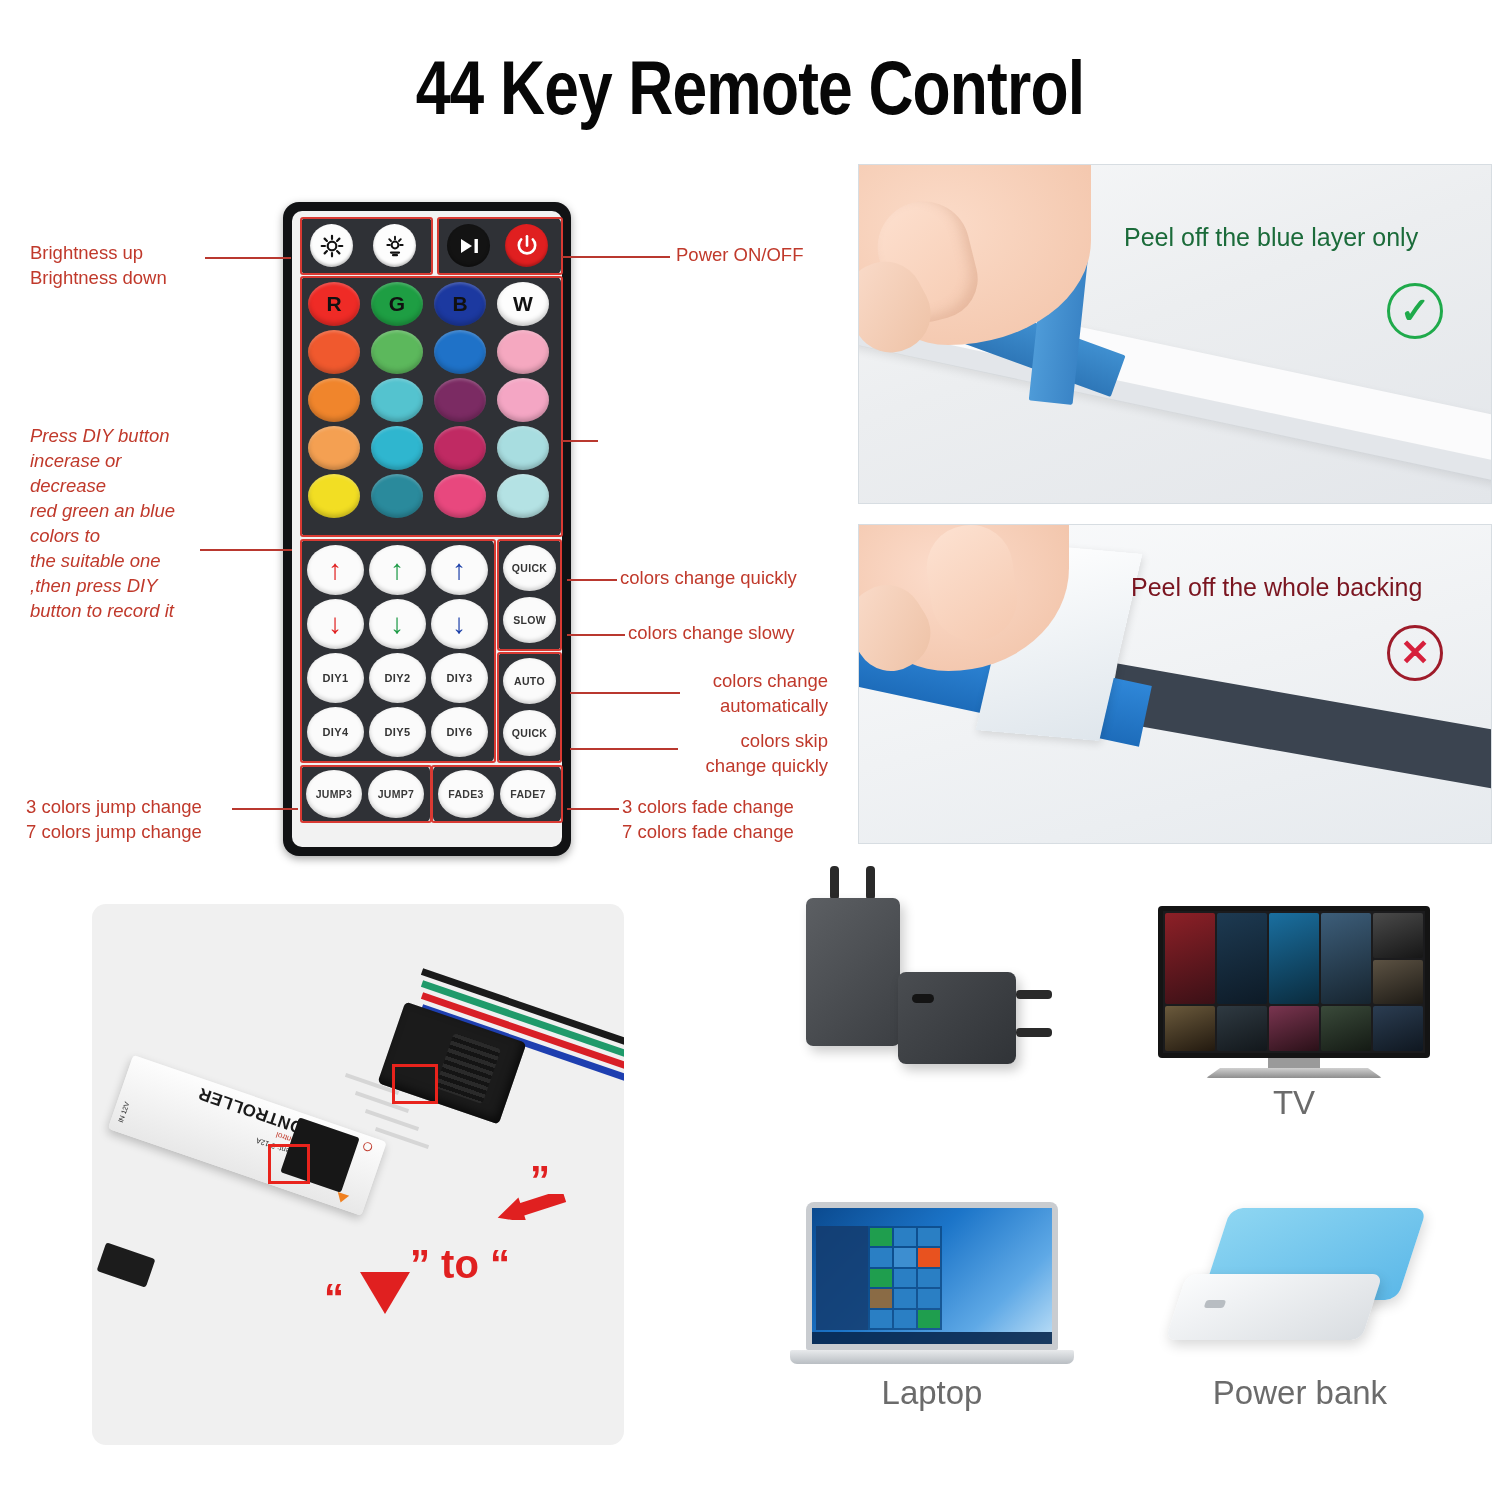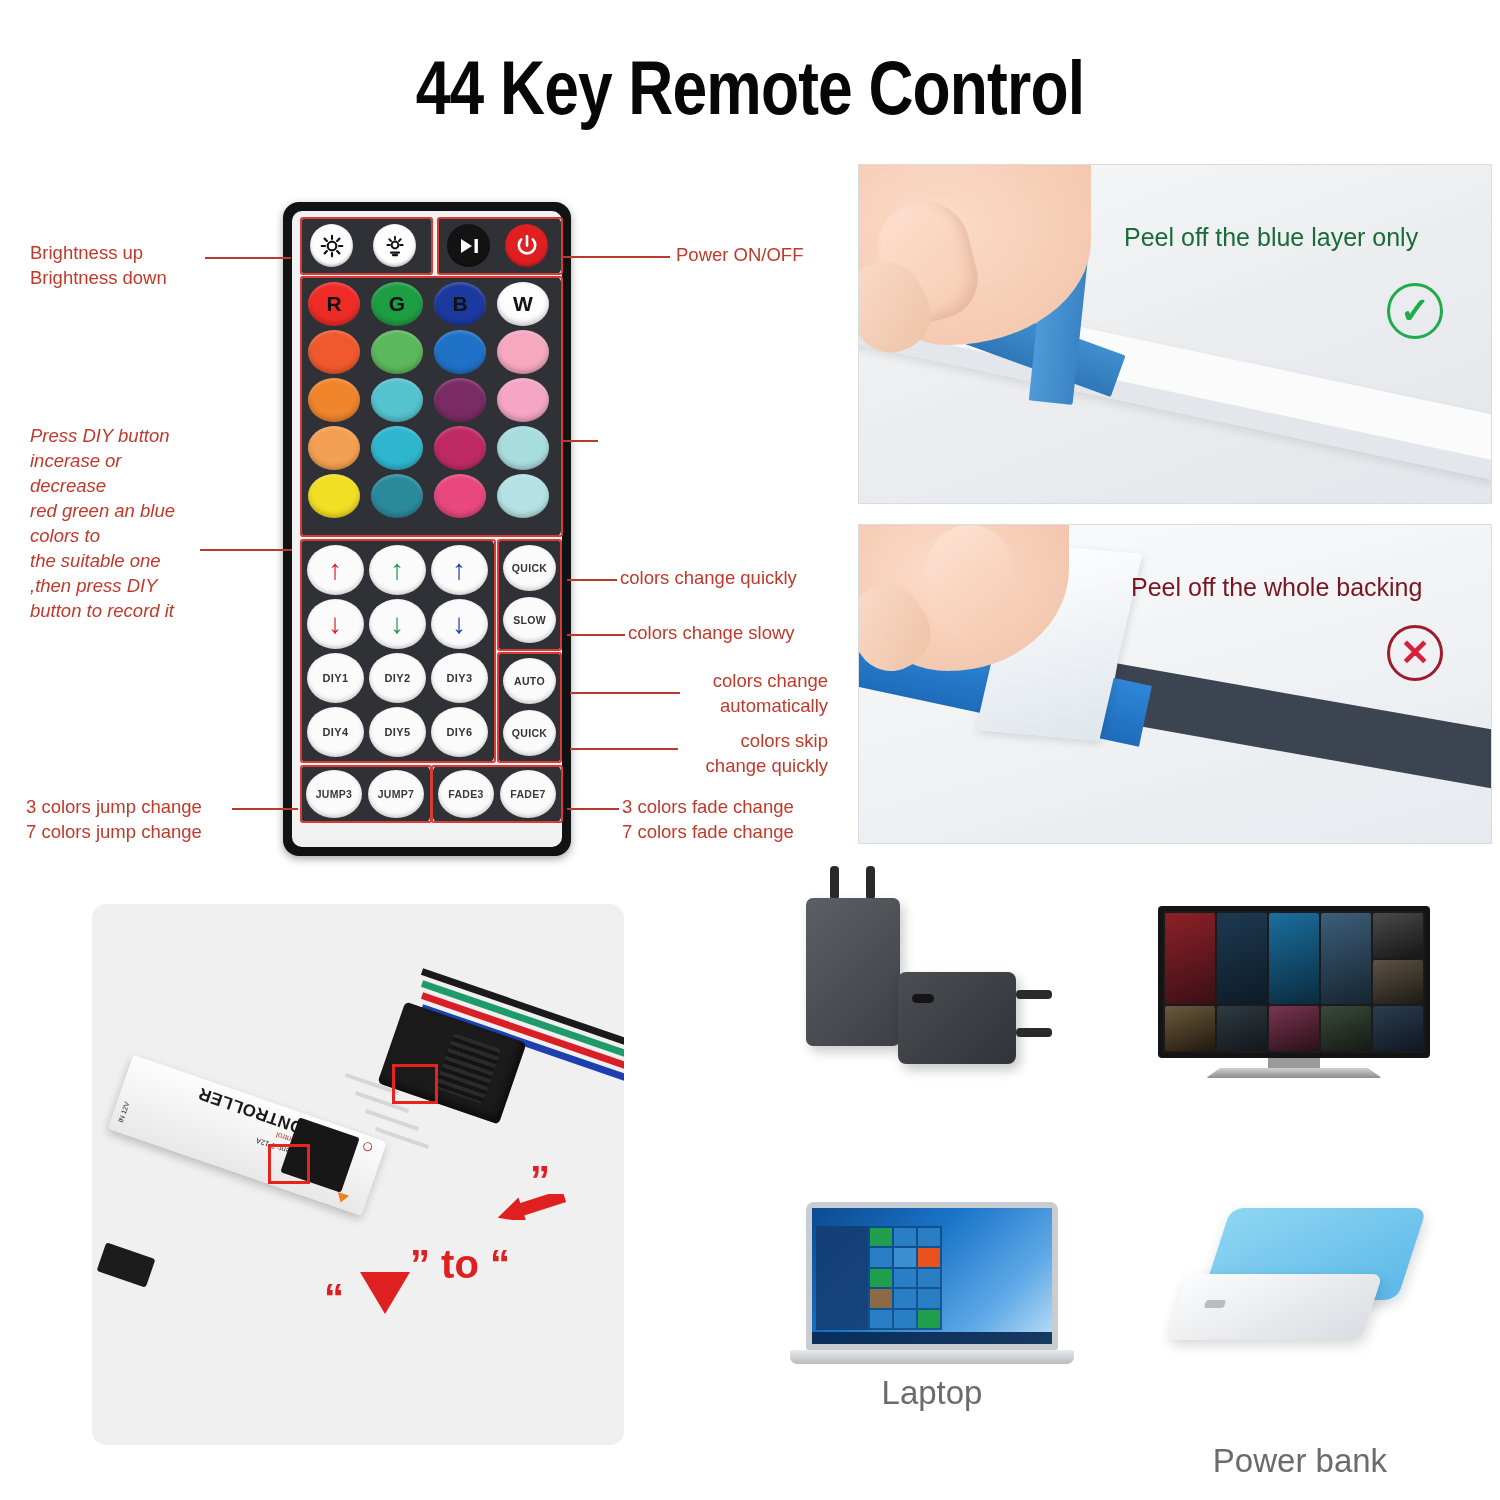"TV" div.dev-label { html: none -> <div>TV</div> }
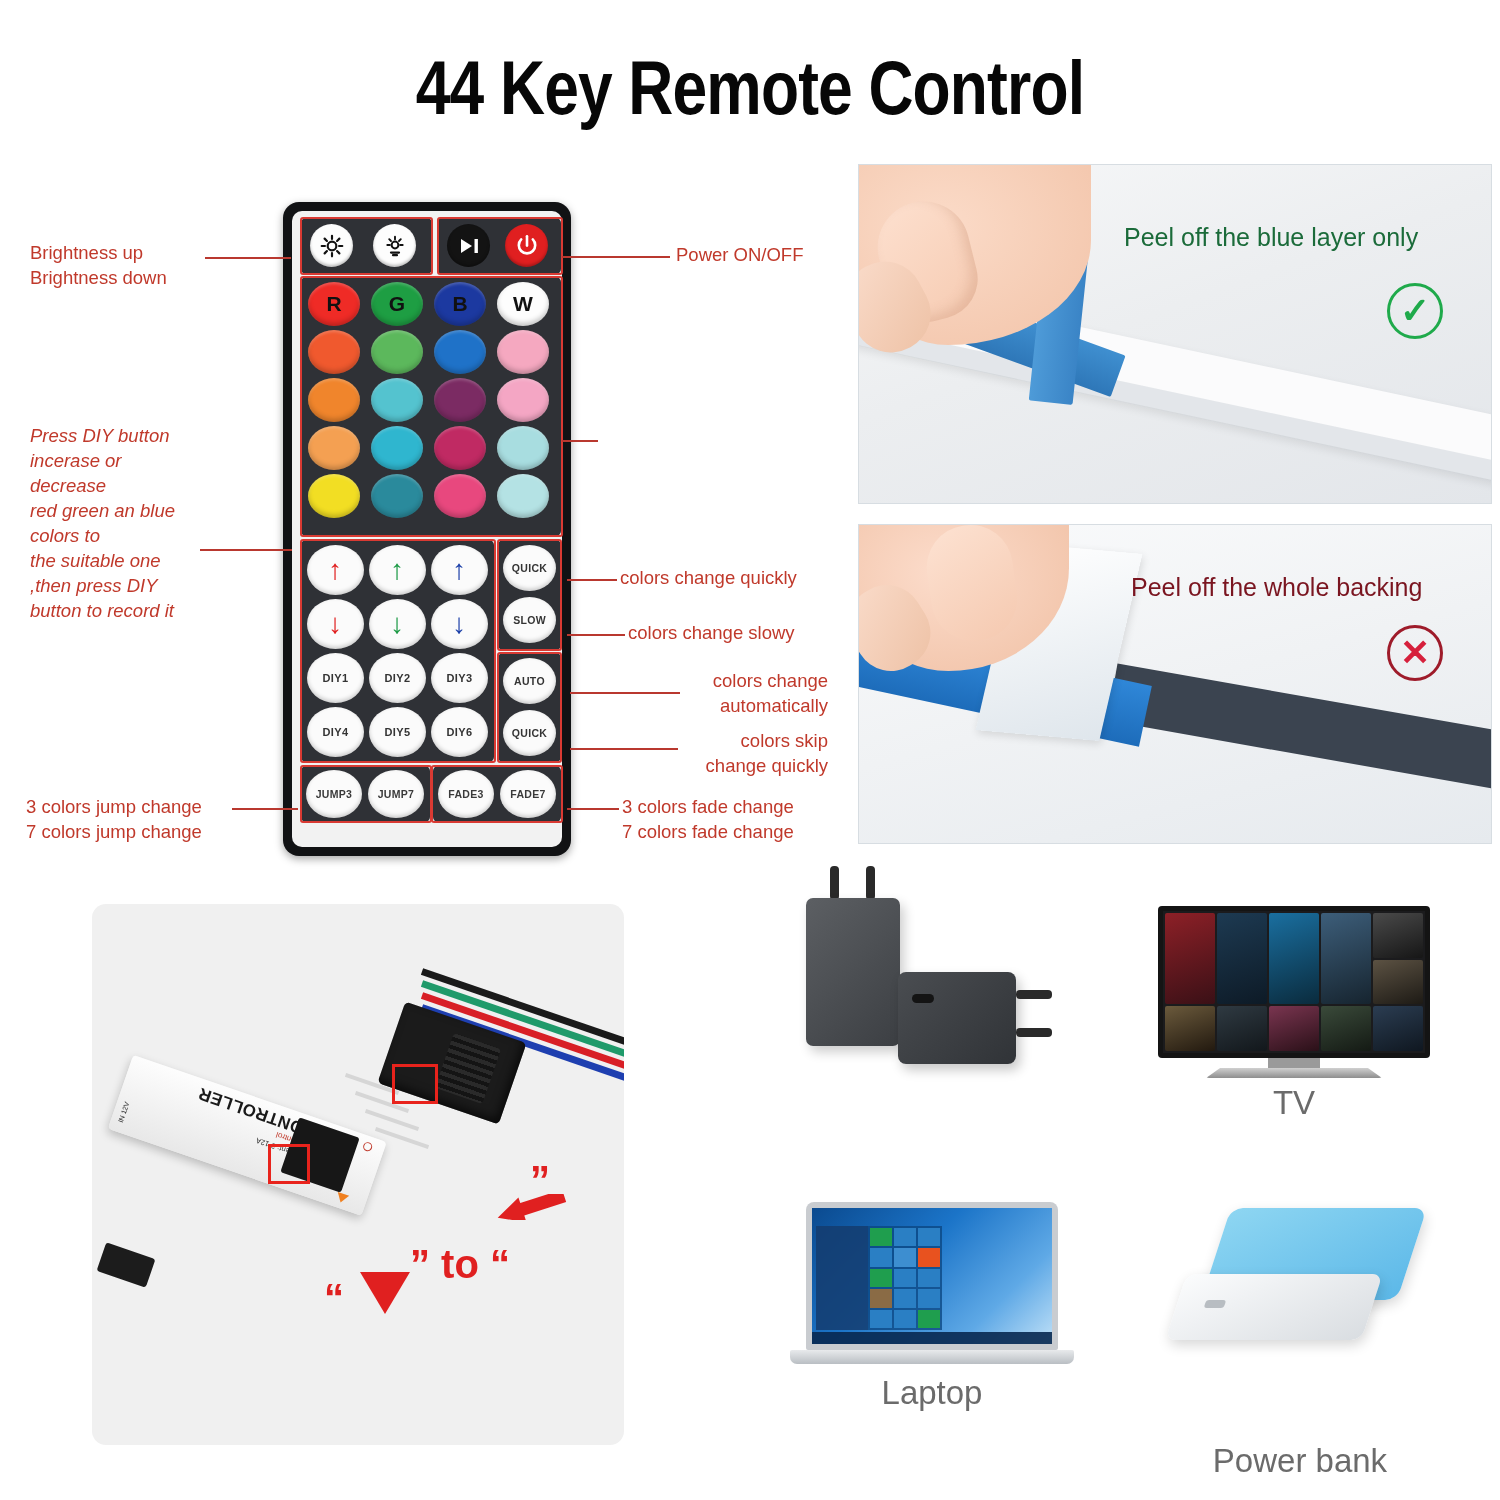"Power bank" div.dev-label { top: 1426px -> 1358px }
